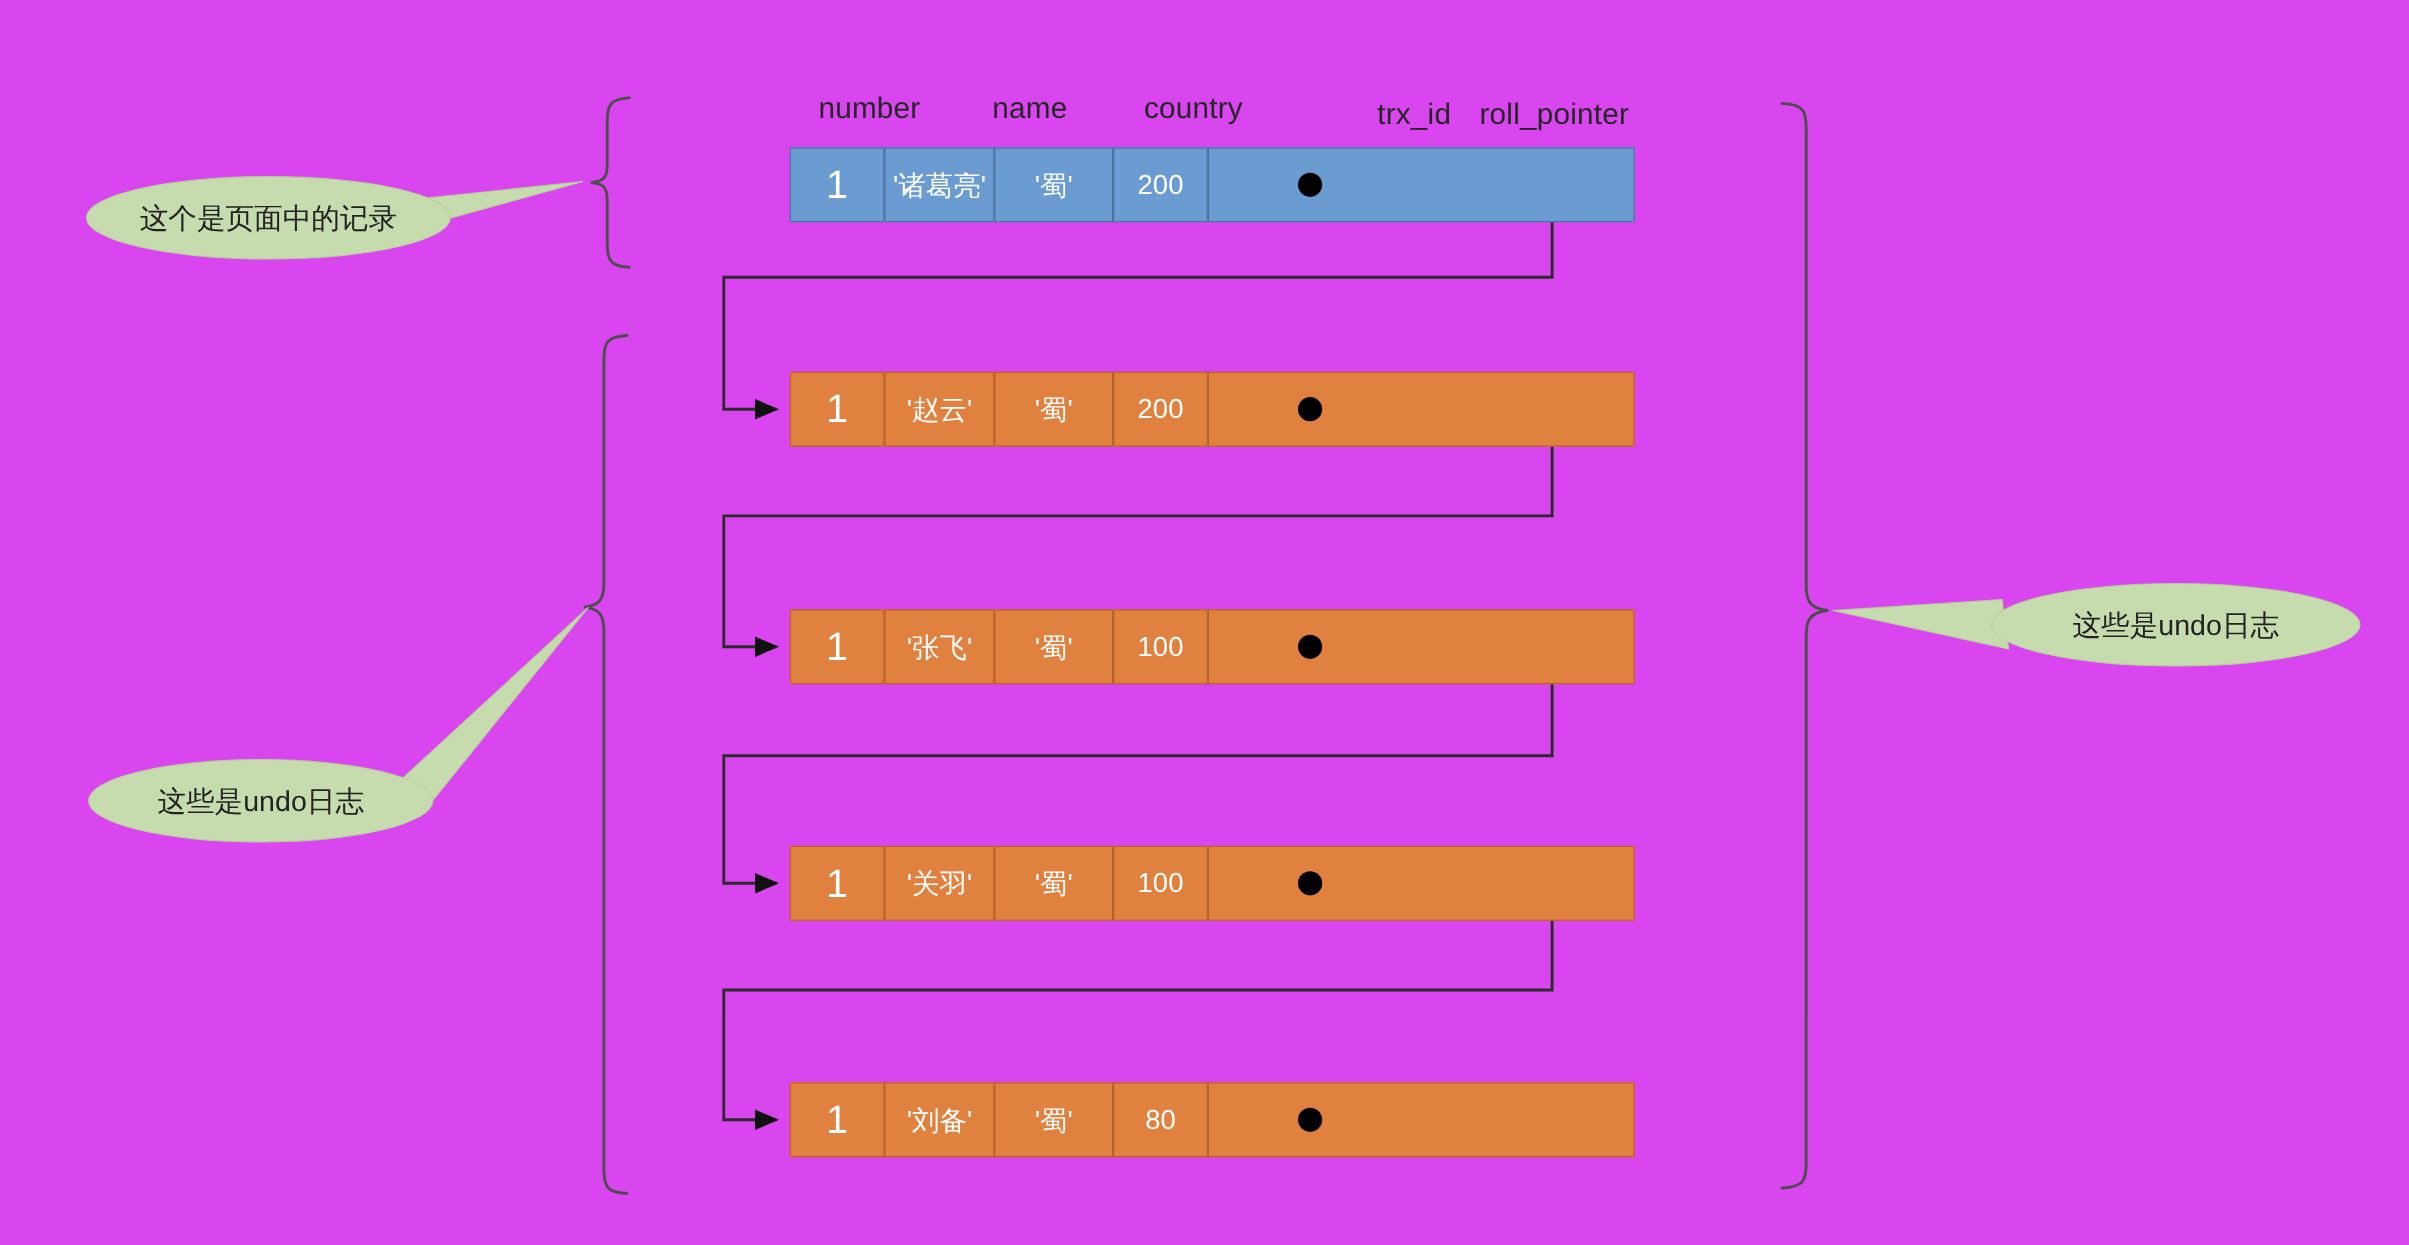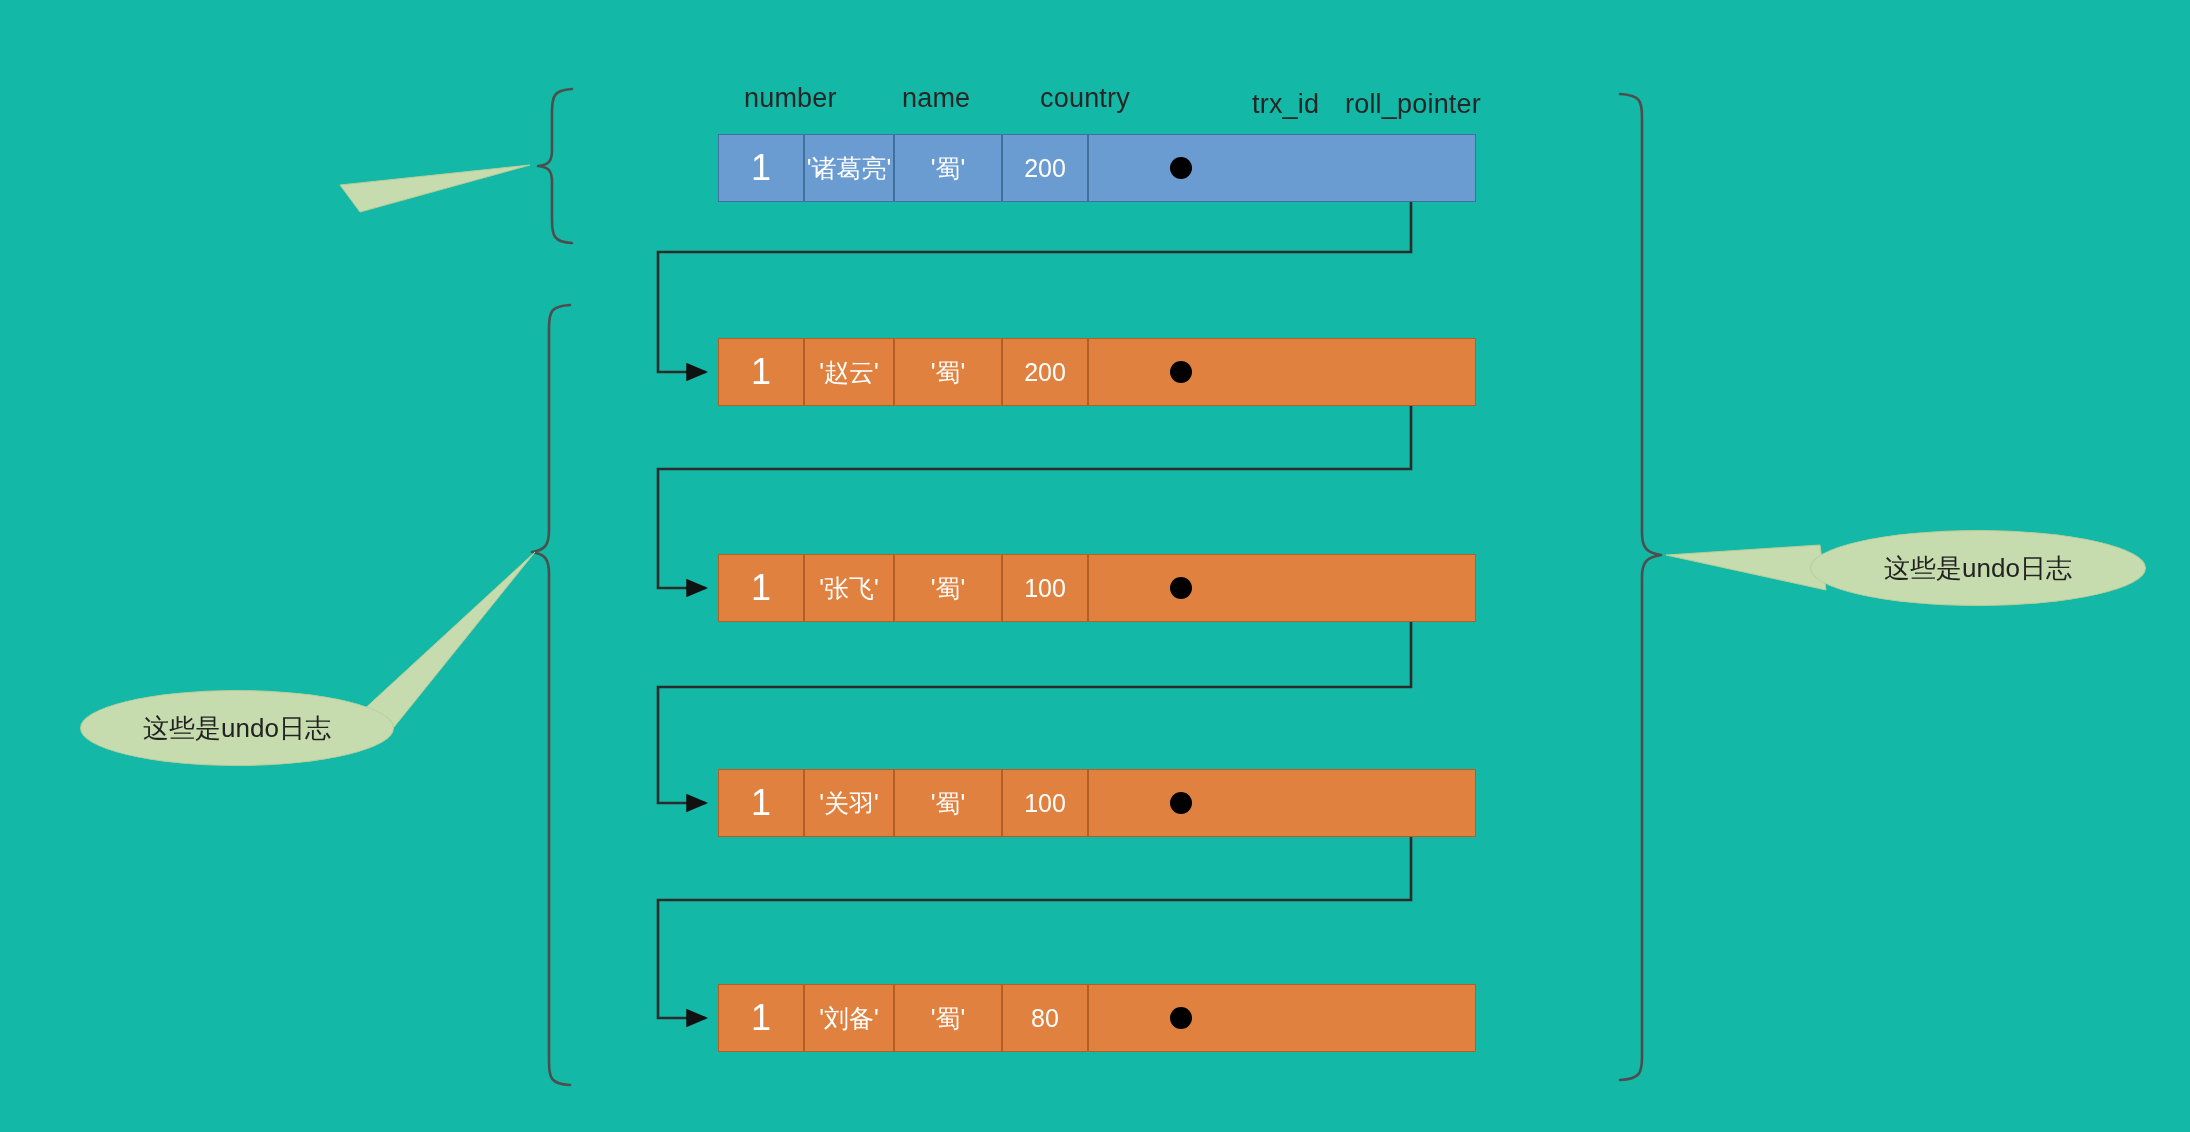"number" #stage { background: #14b8a6 -> #d946ef }
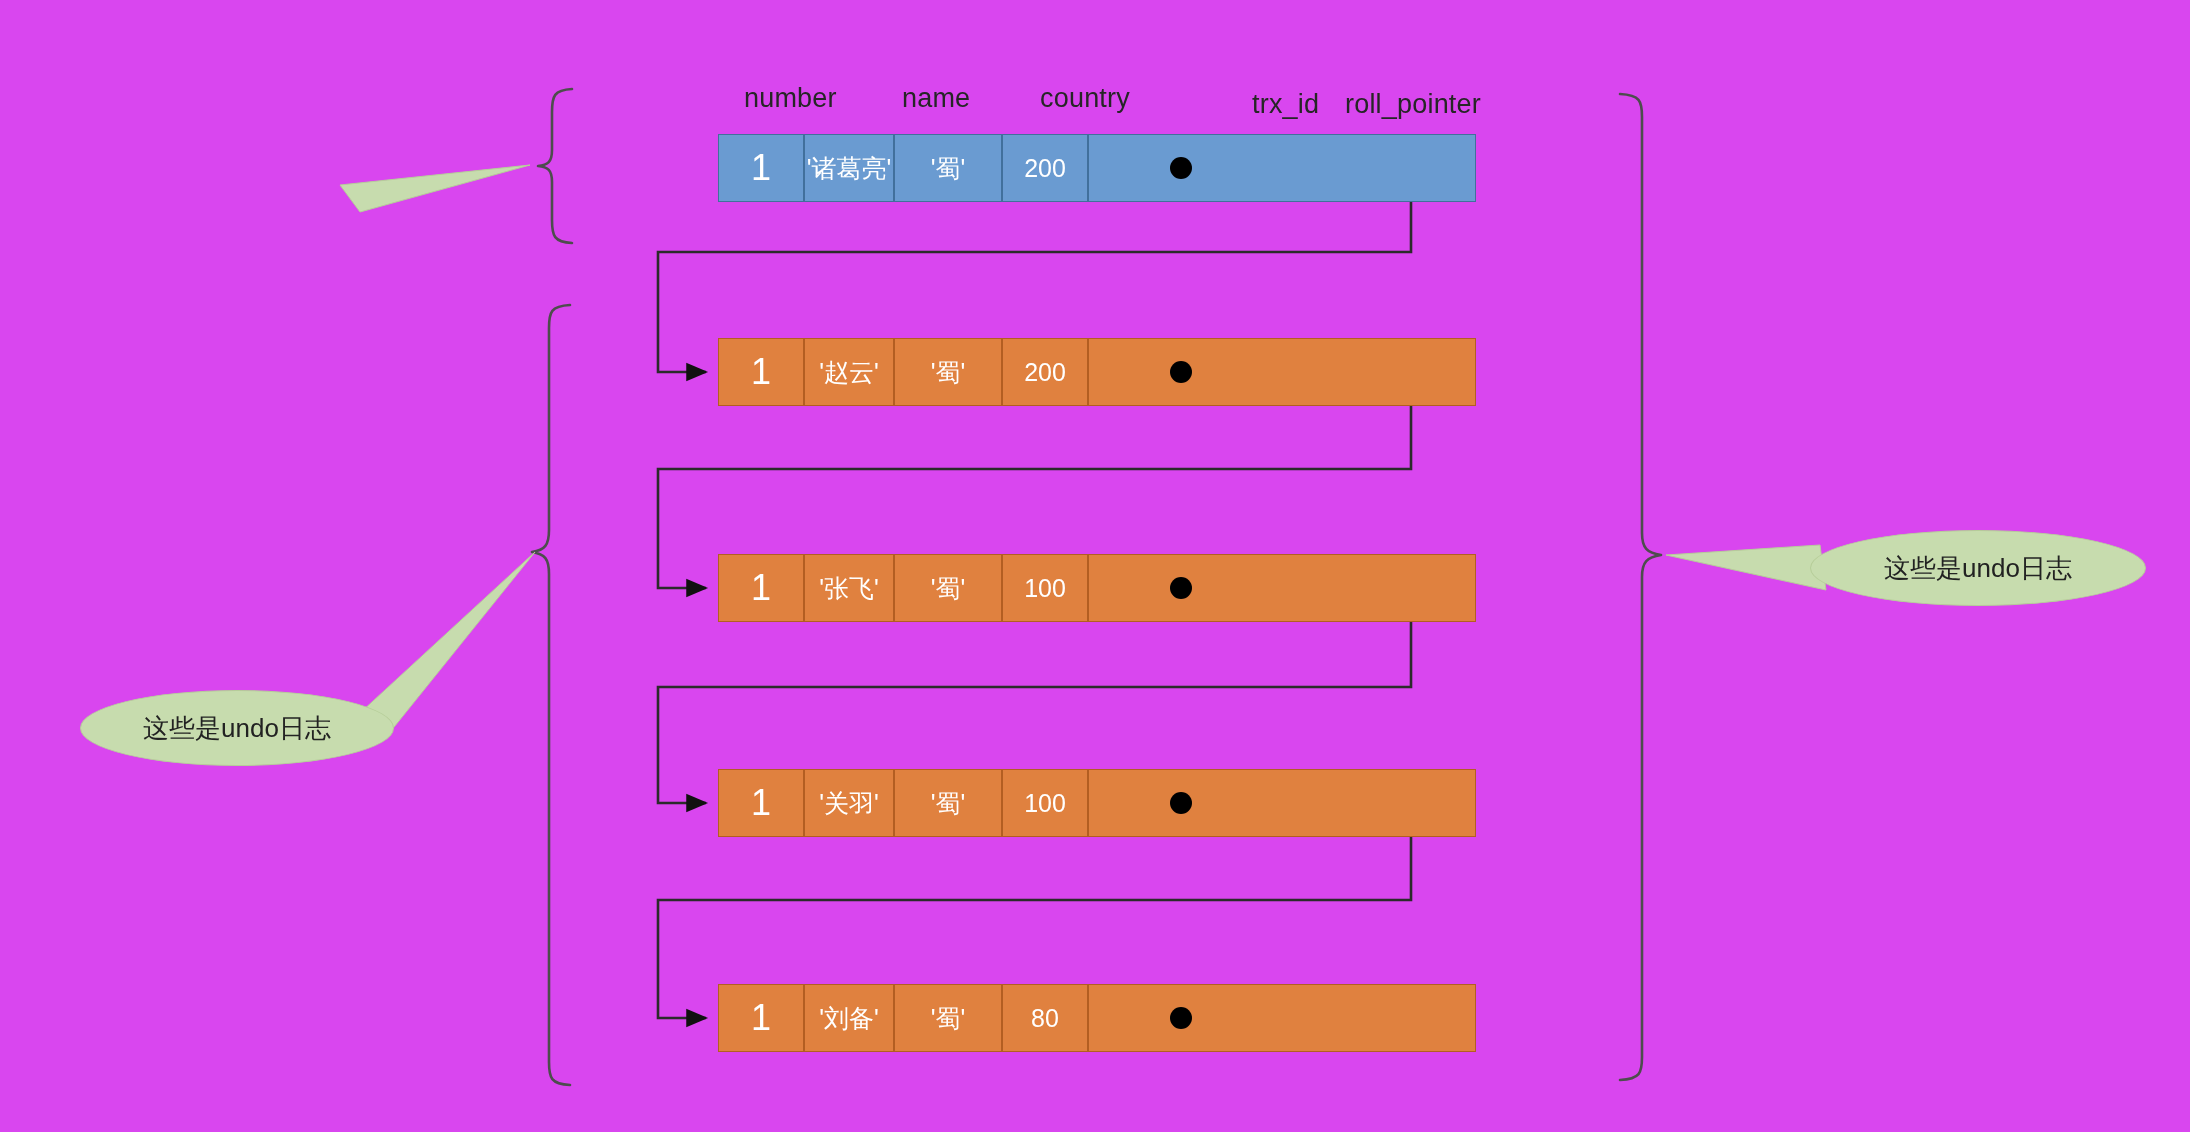"'诸葛亮'" .cell.c-name { width: 90px -> 100px }
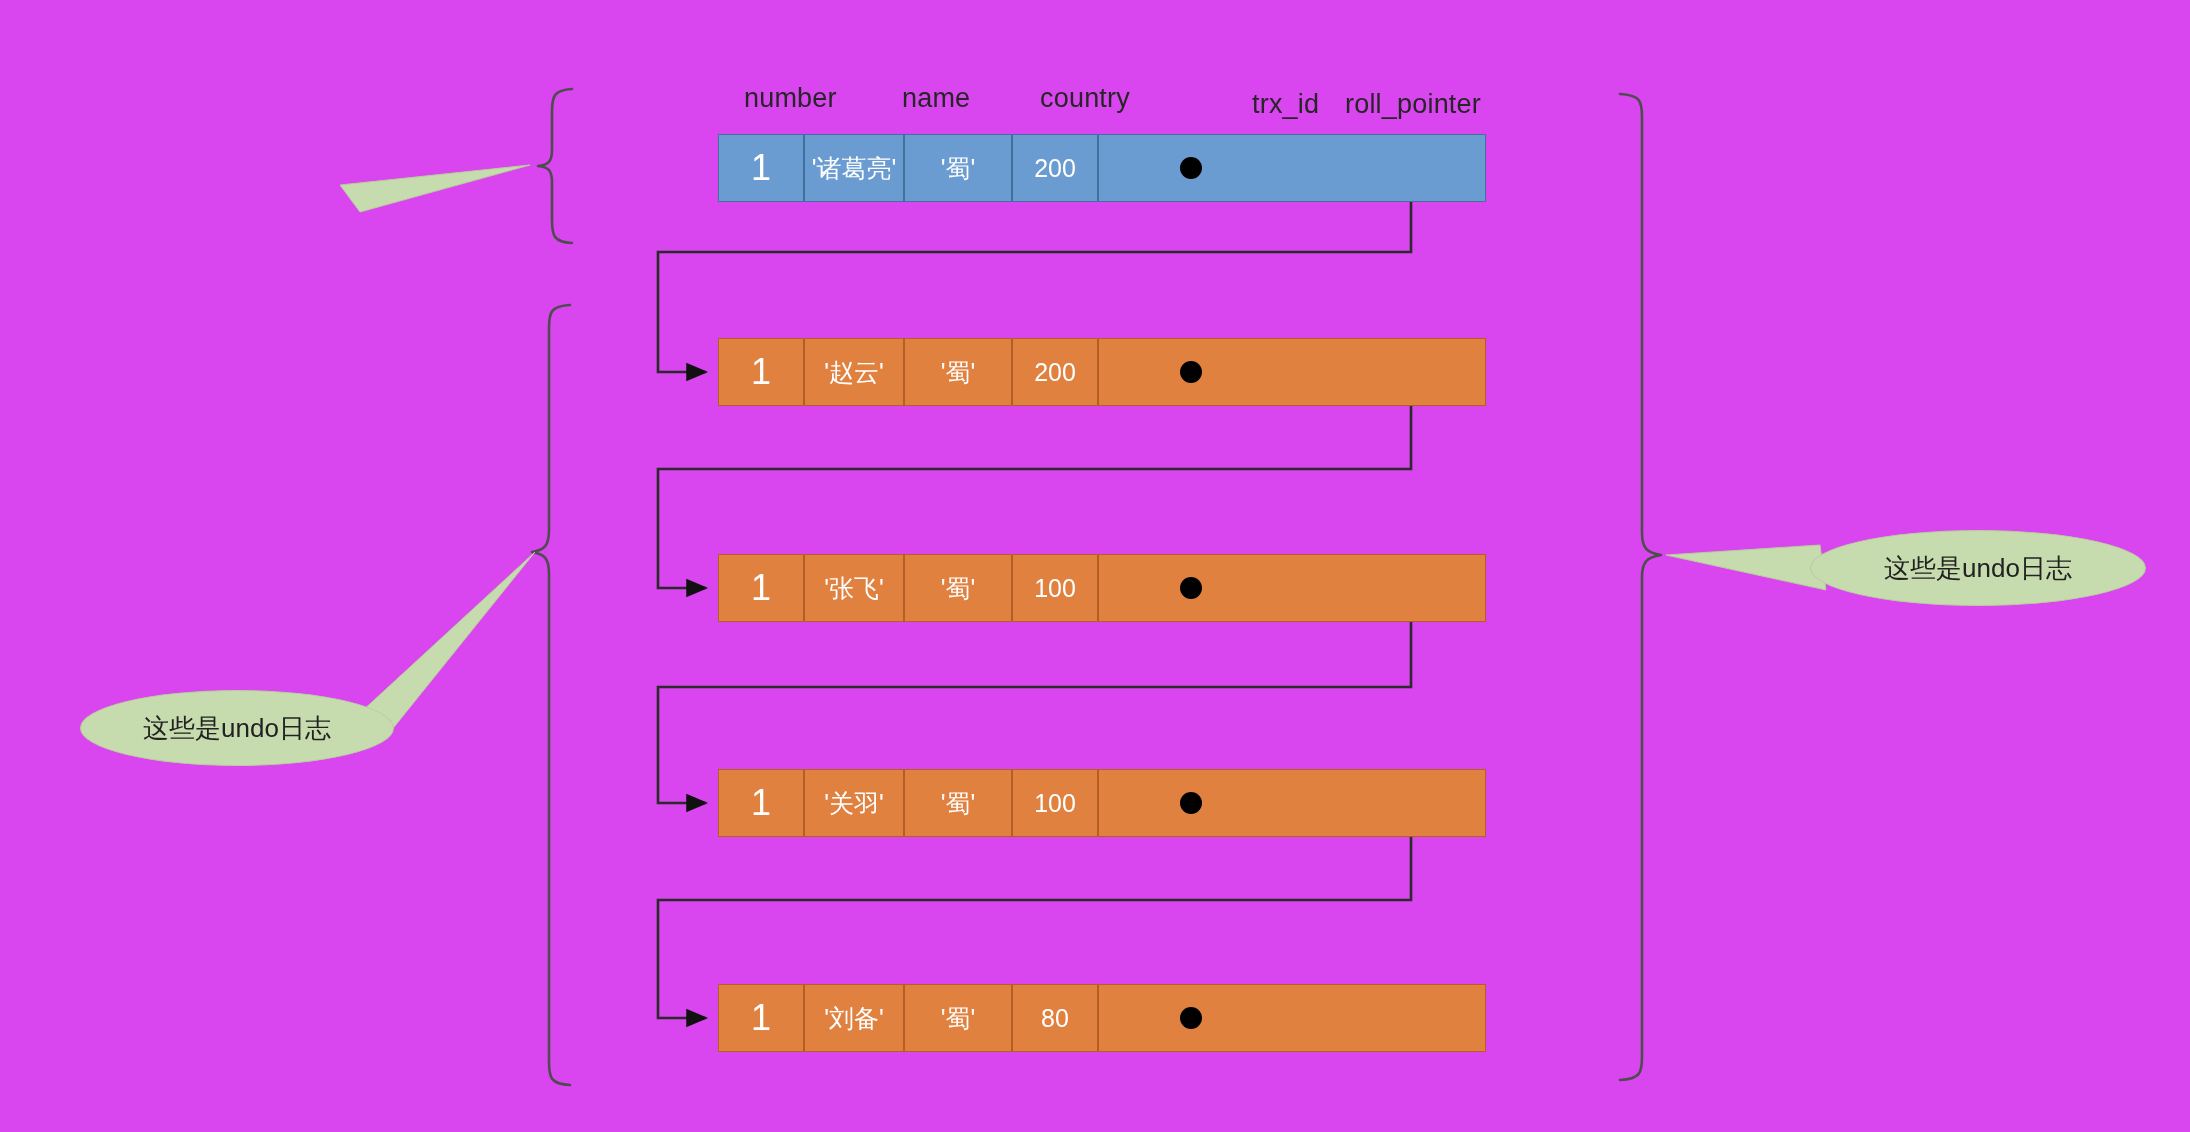"这个是页面中的记录" div.callout { html: none -> <div>这个是页面中的记录</div> }
